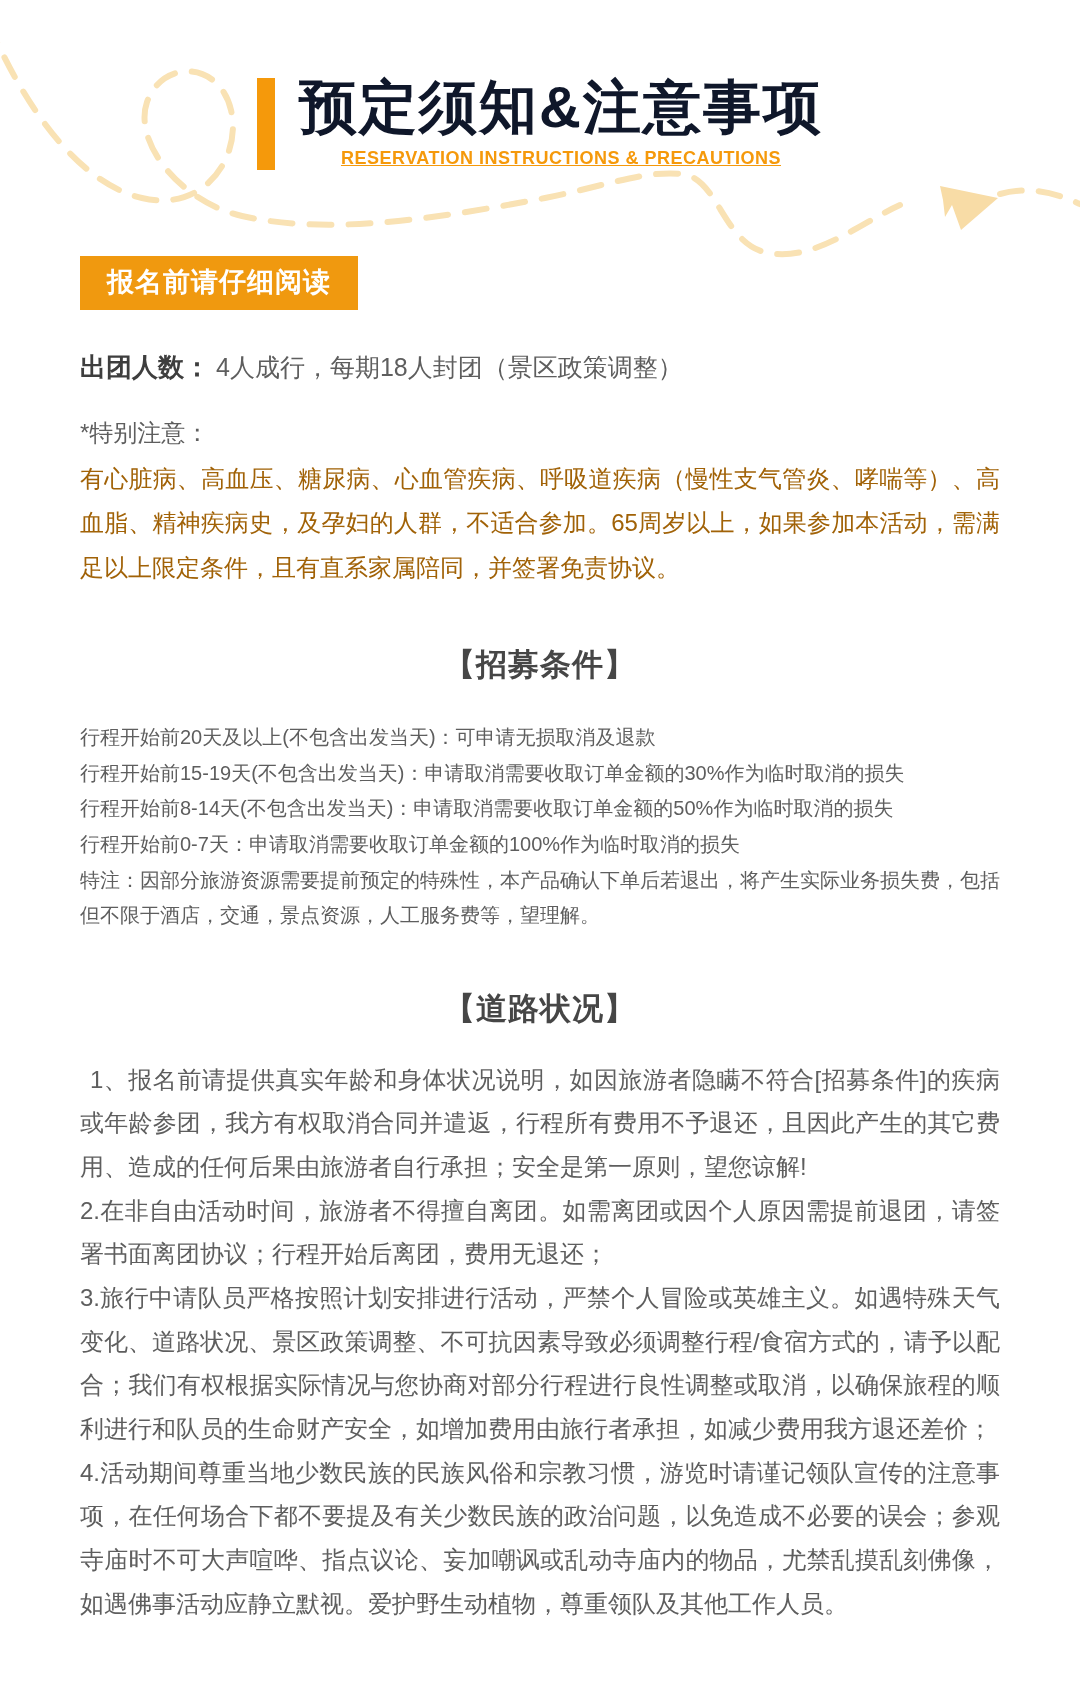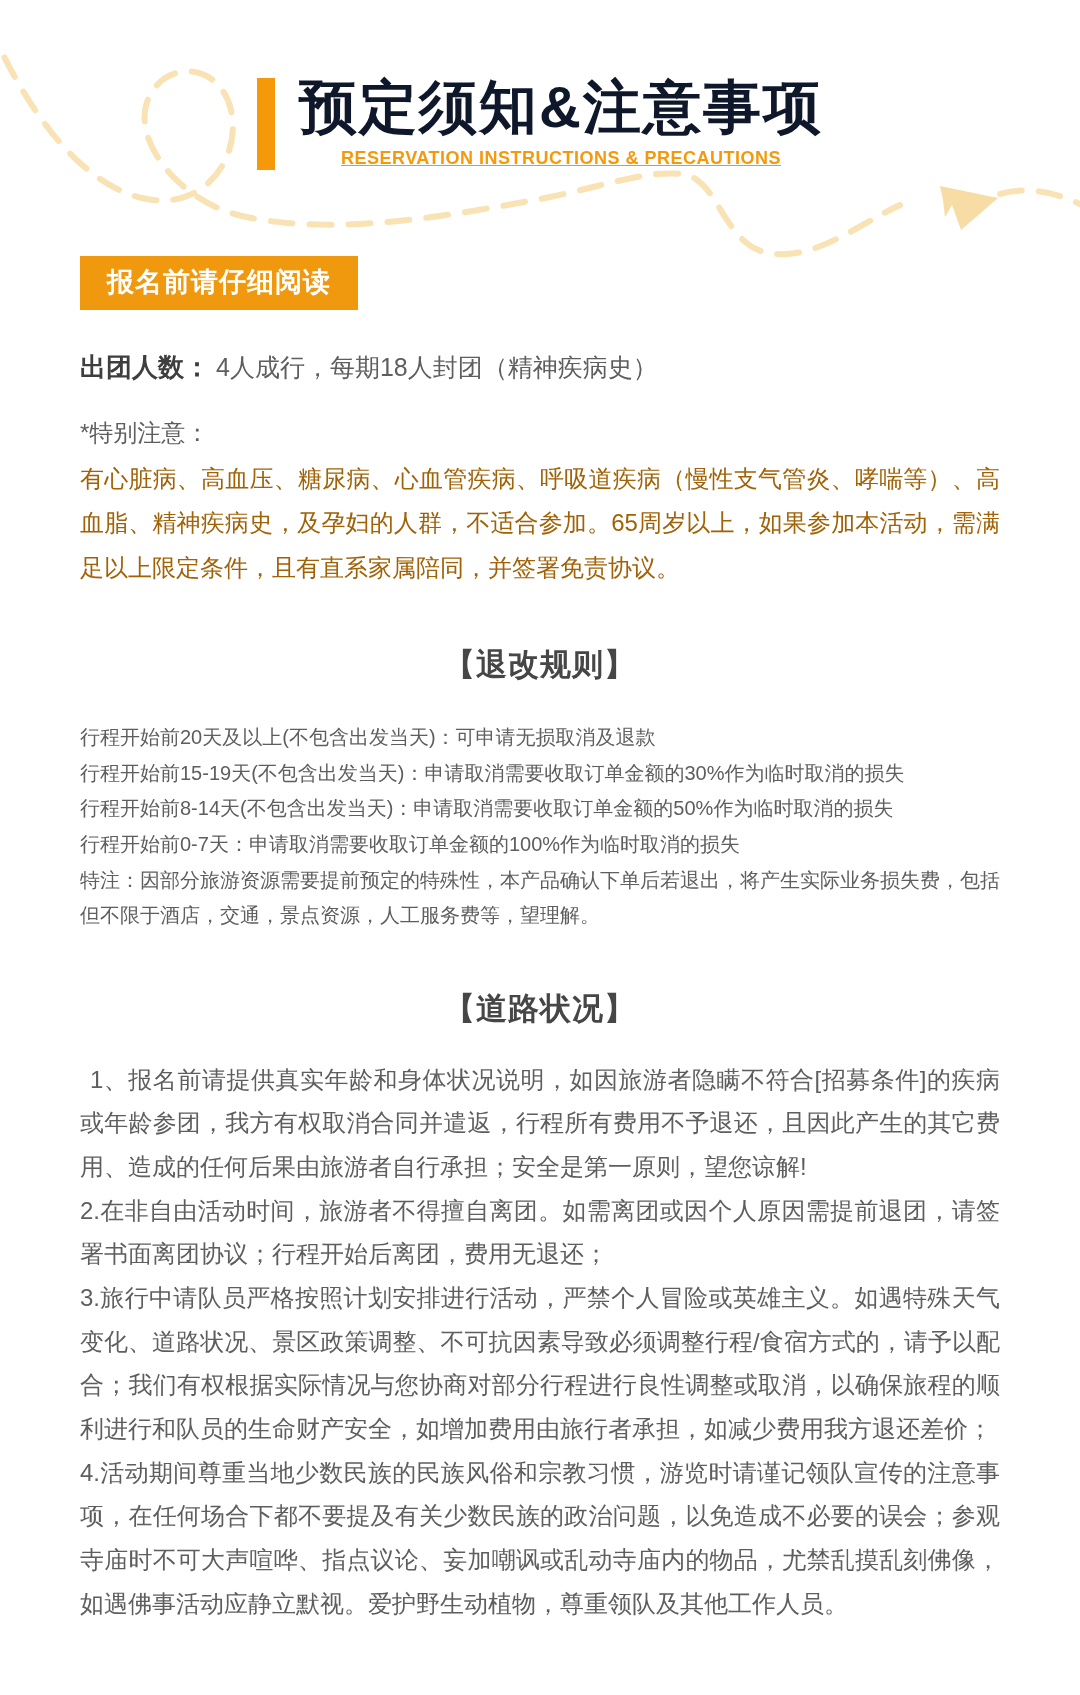"4人成行，每期18人封团（精神疾病史）" span { text: 精神疾病史 -> 景区政策调整 }
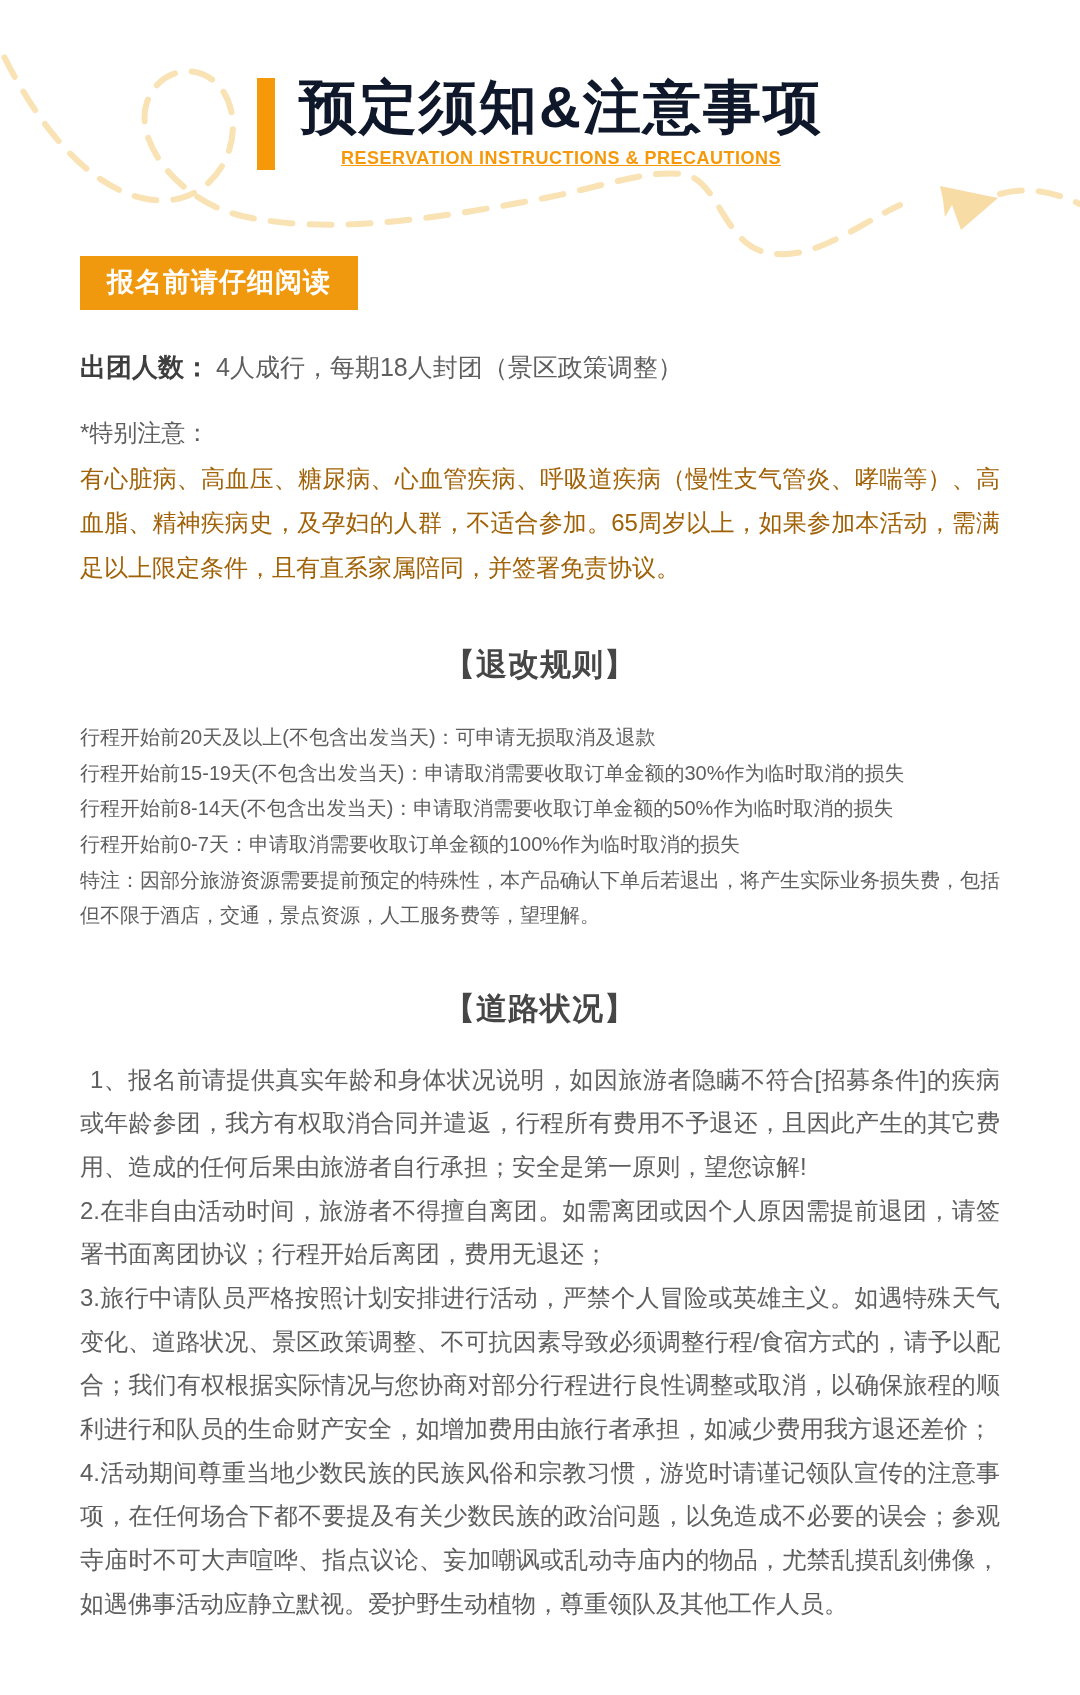"【退改规则】" h2.section-title { text: 退改规则 -> 招募条件 }
